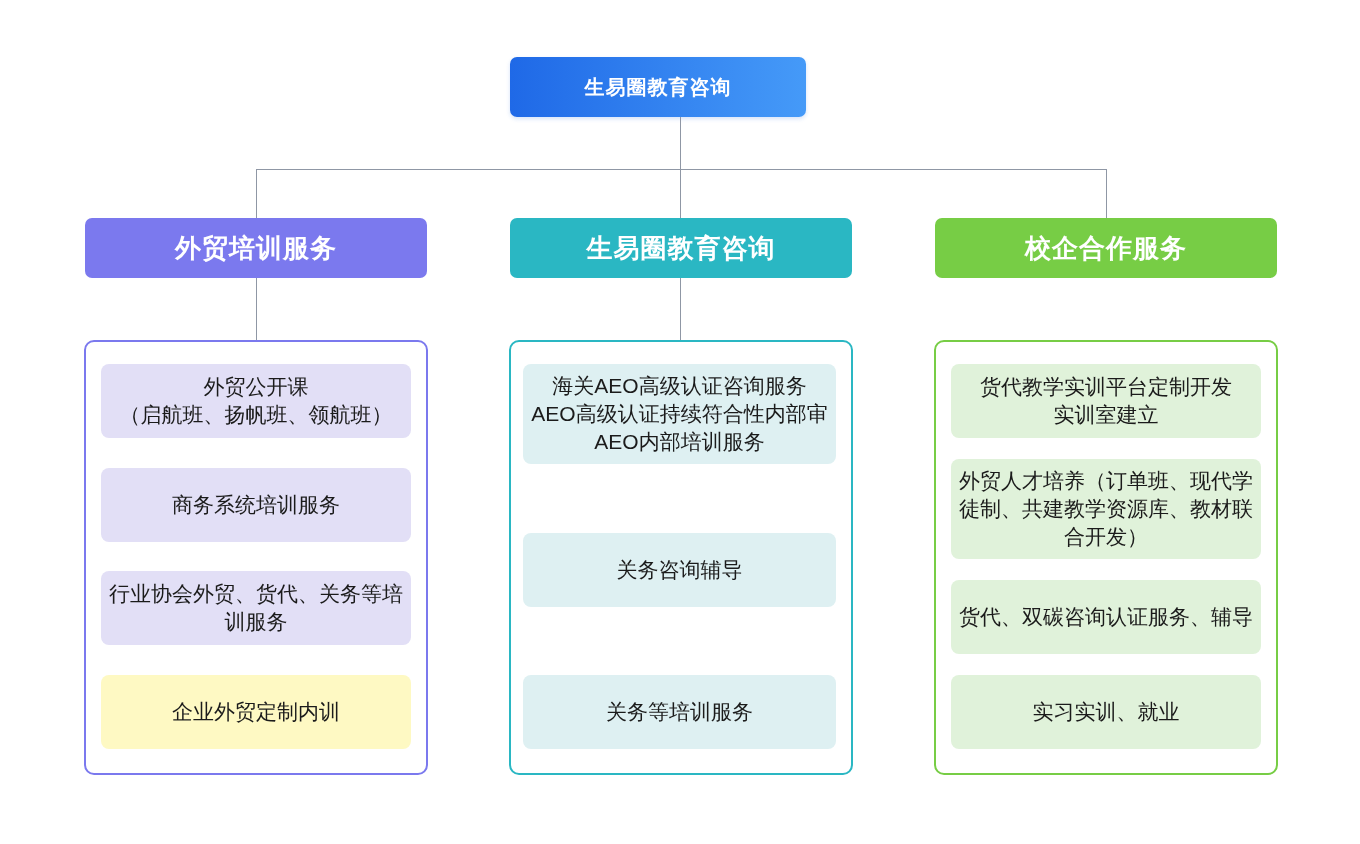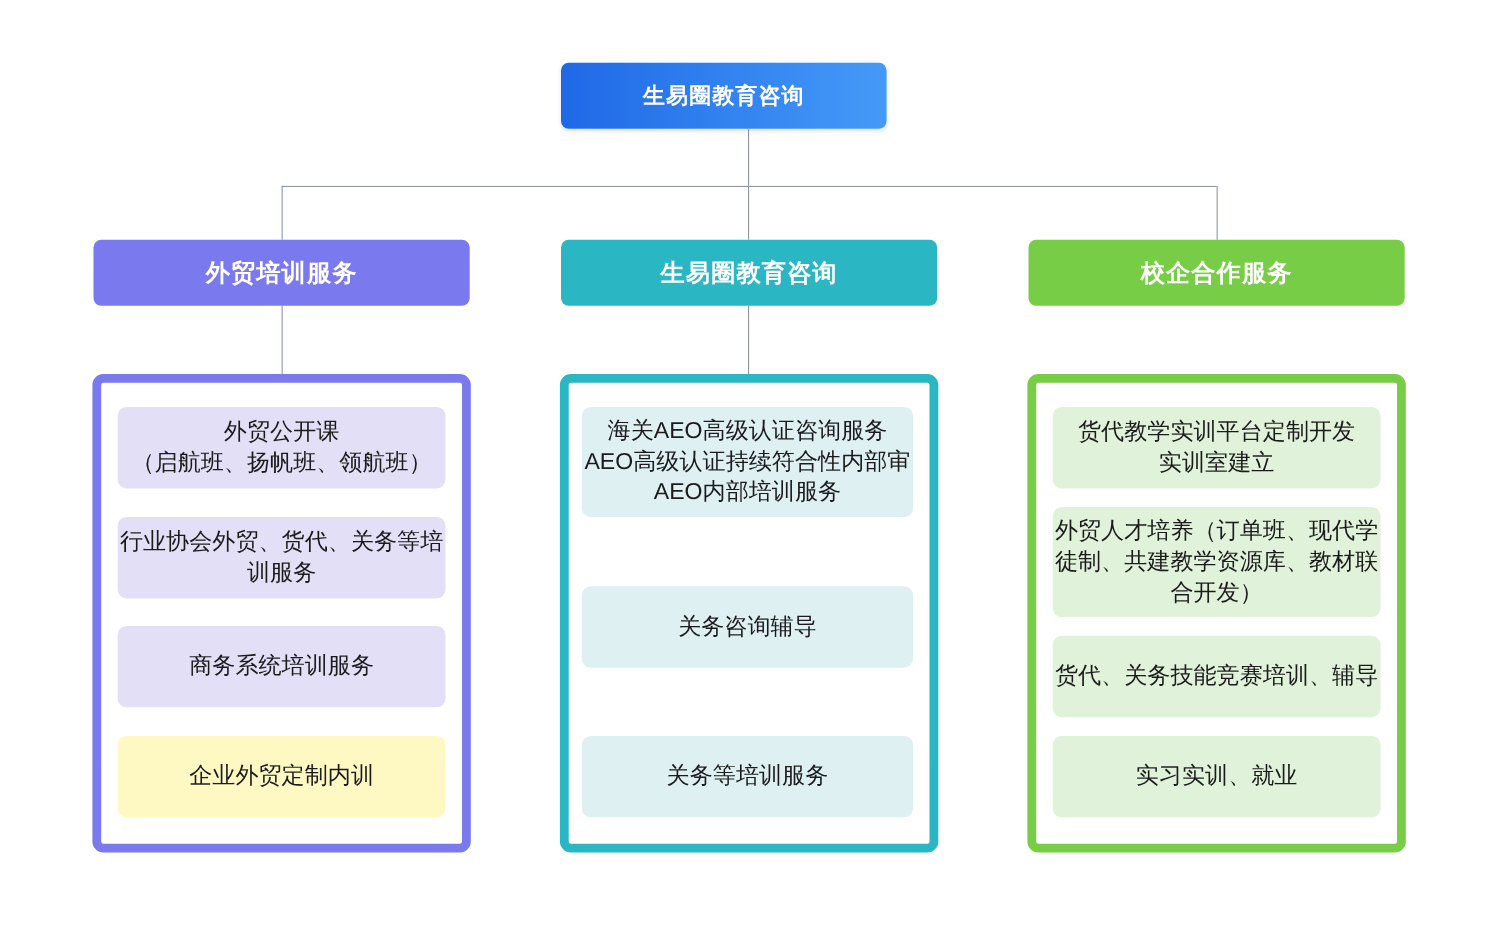"外贸培训服务" .branch-header { font-size: 22px -> 26px }
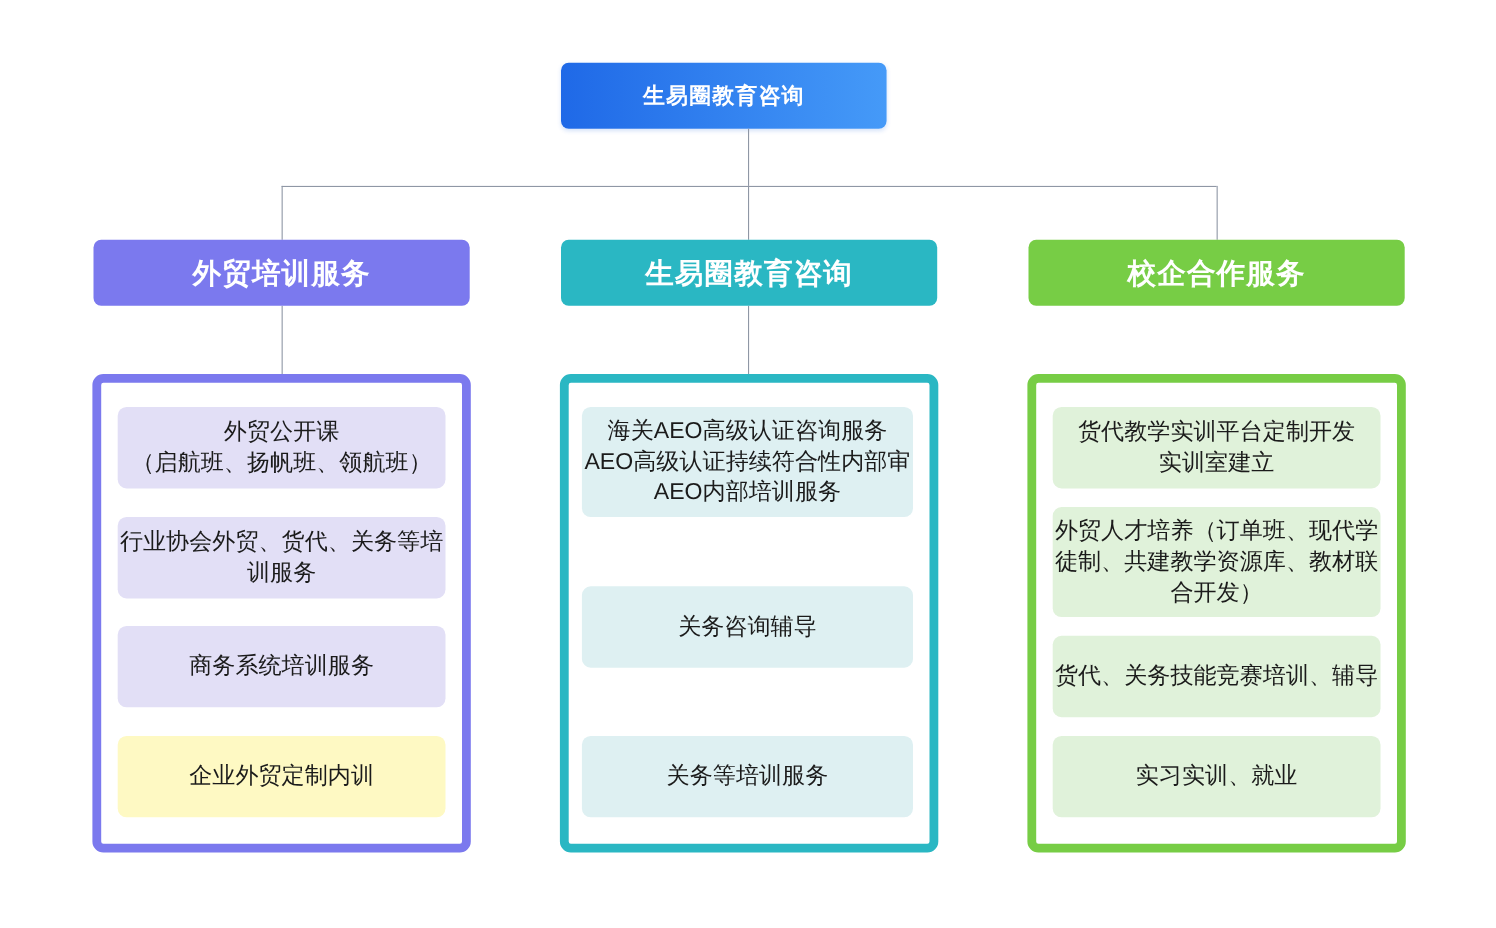"外贸公开课" .branch-container { border: 8px solid #f97316 -> 2px solid #f97316 }
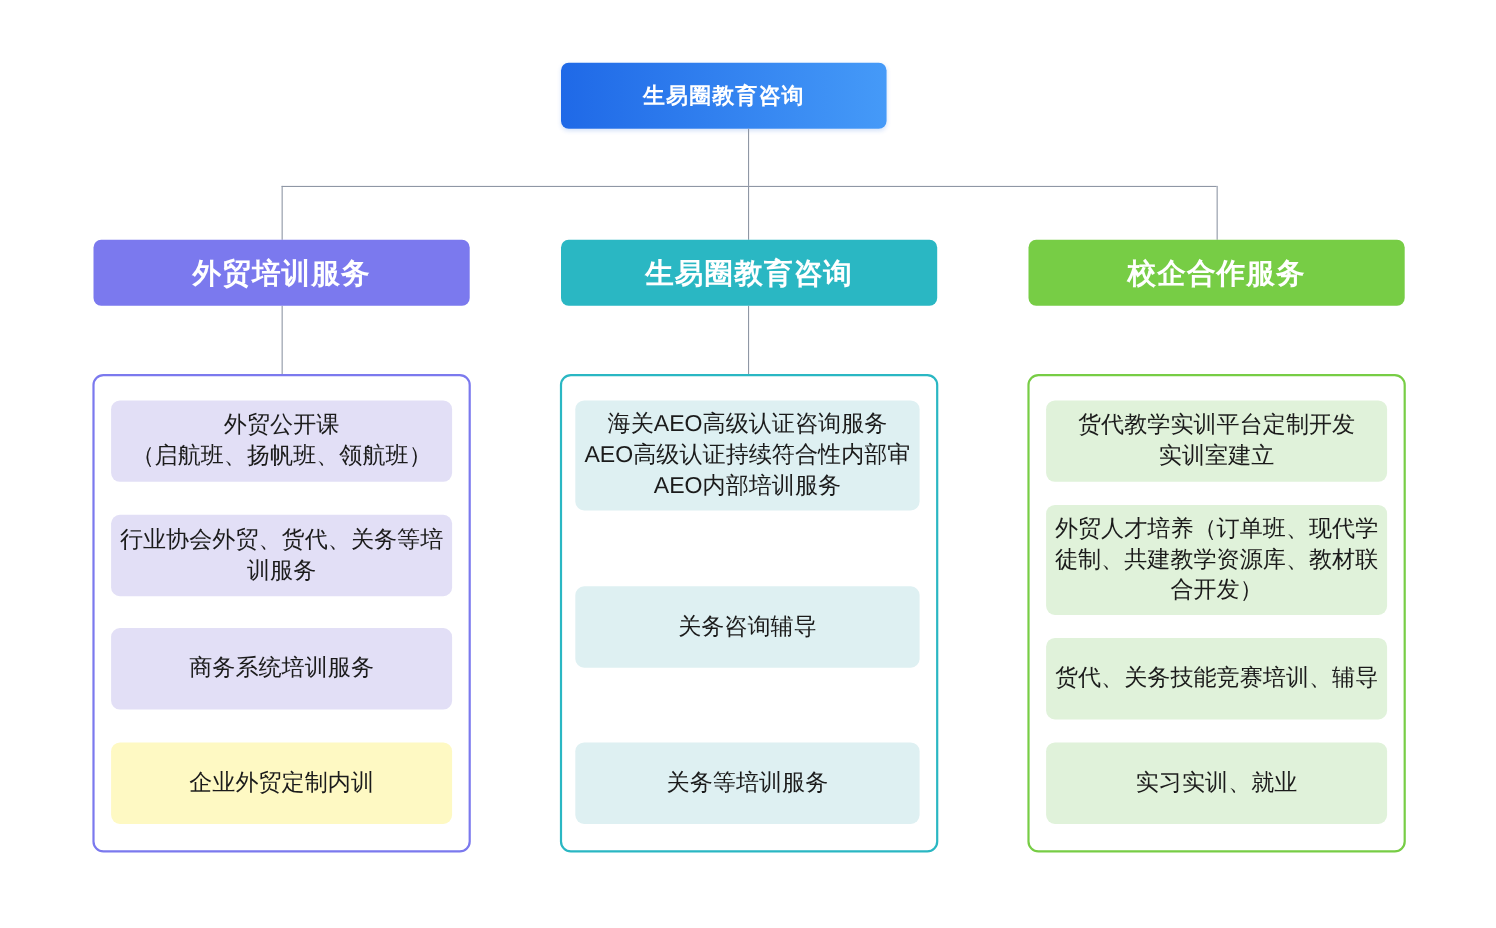"行业协会外贸、货代、关务等培训服务" div.service-item { order: before "商务系统培训服务" -> after "商务系统培训服务" }
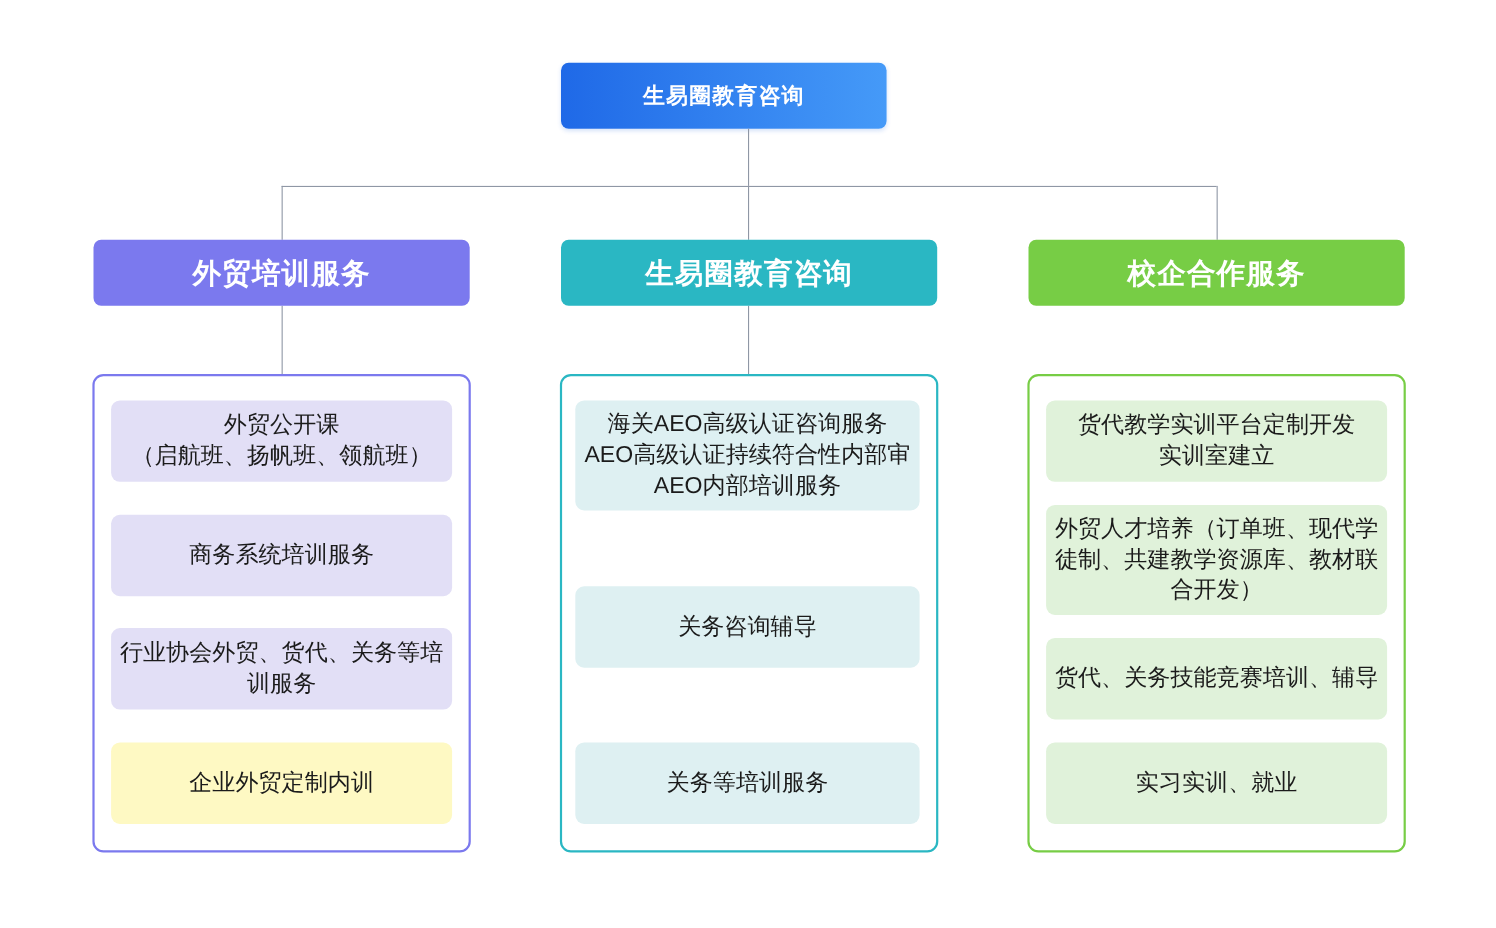"货代、关务技能竞赛培训、辅导" div.service-item { text: 关务技能竞赛培训 -> 双碳咨询认证服务 }
